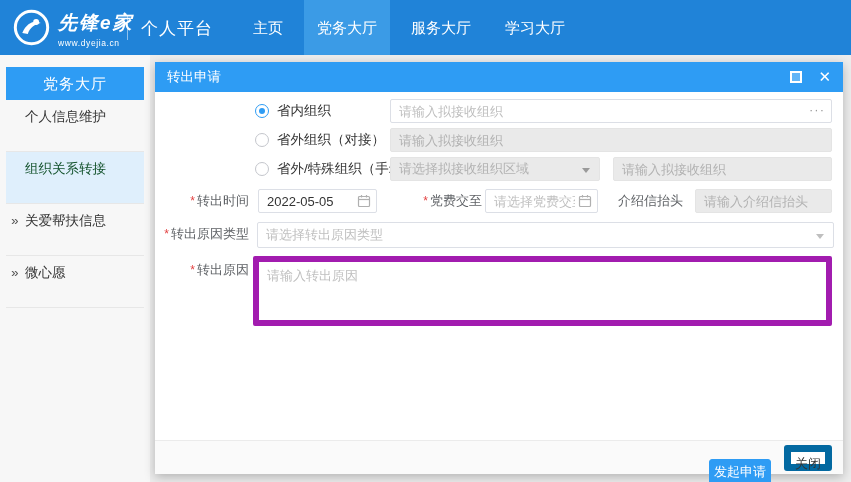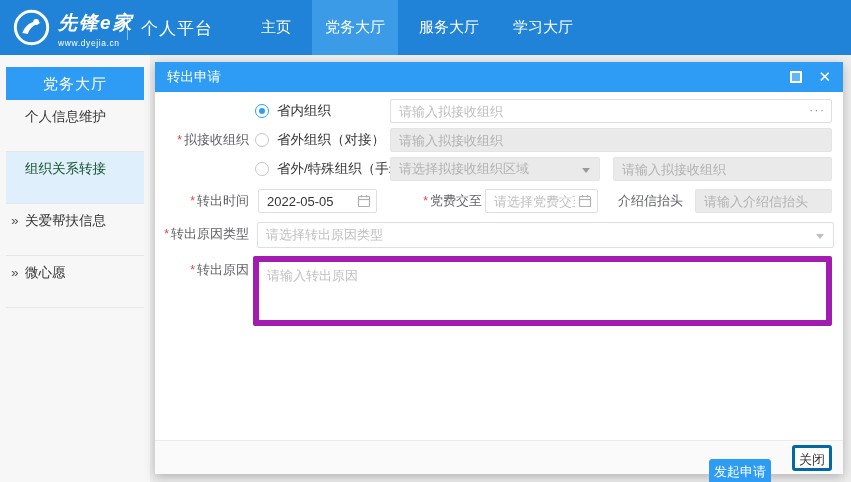"主页" .top-nav { font-family: Liberation Serif, serif -> none; left: 244px -> 236px }
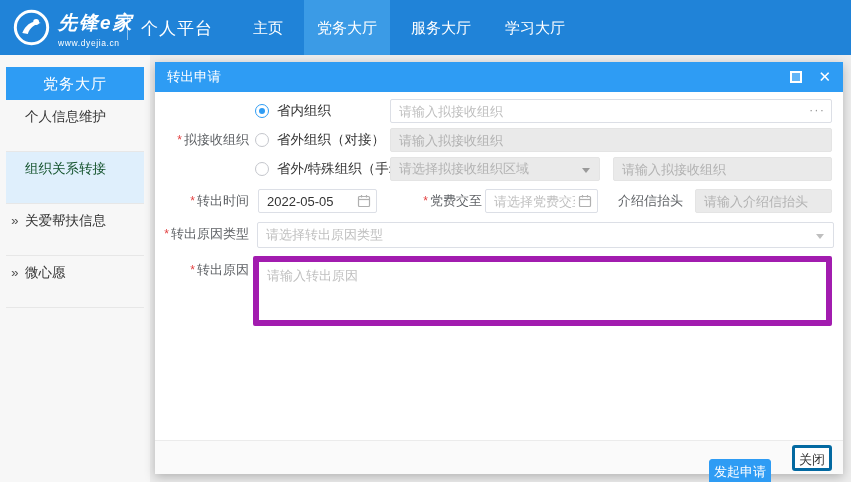"* 拟接收组织" div.flabel { html: <div> <span>*</span><span>拟接收组织</span> </div> -> none }
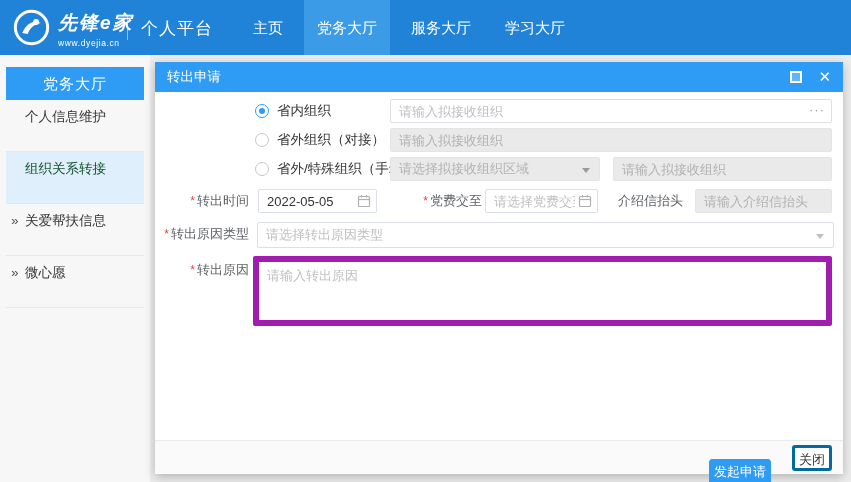"关闭" .btn-plain { border: 3px solid #0369a1 -> 7px solid #0369a1; width: 40px -> 48px }
